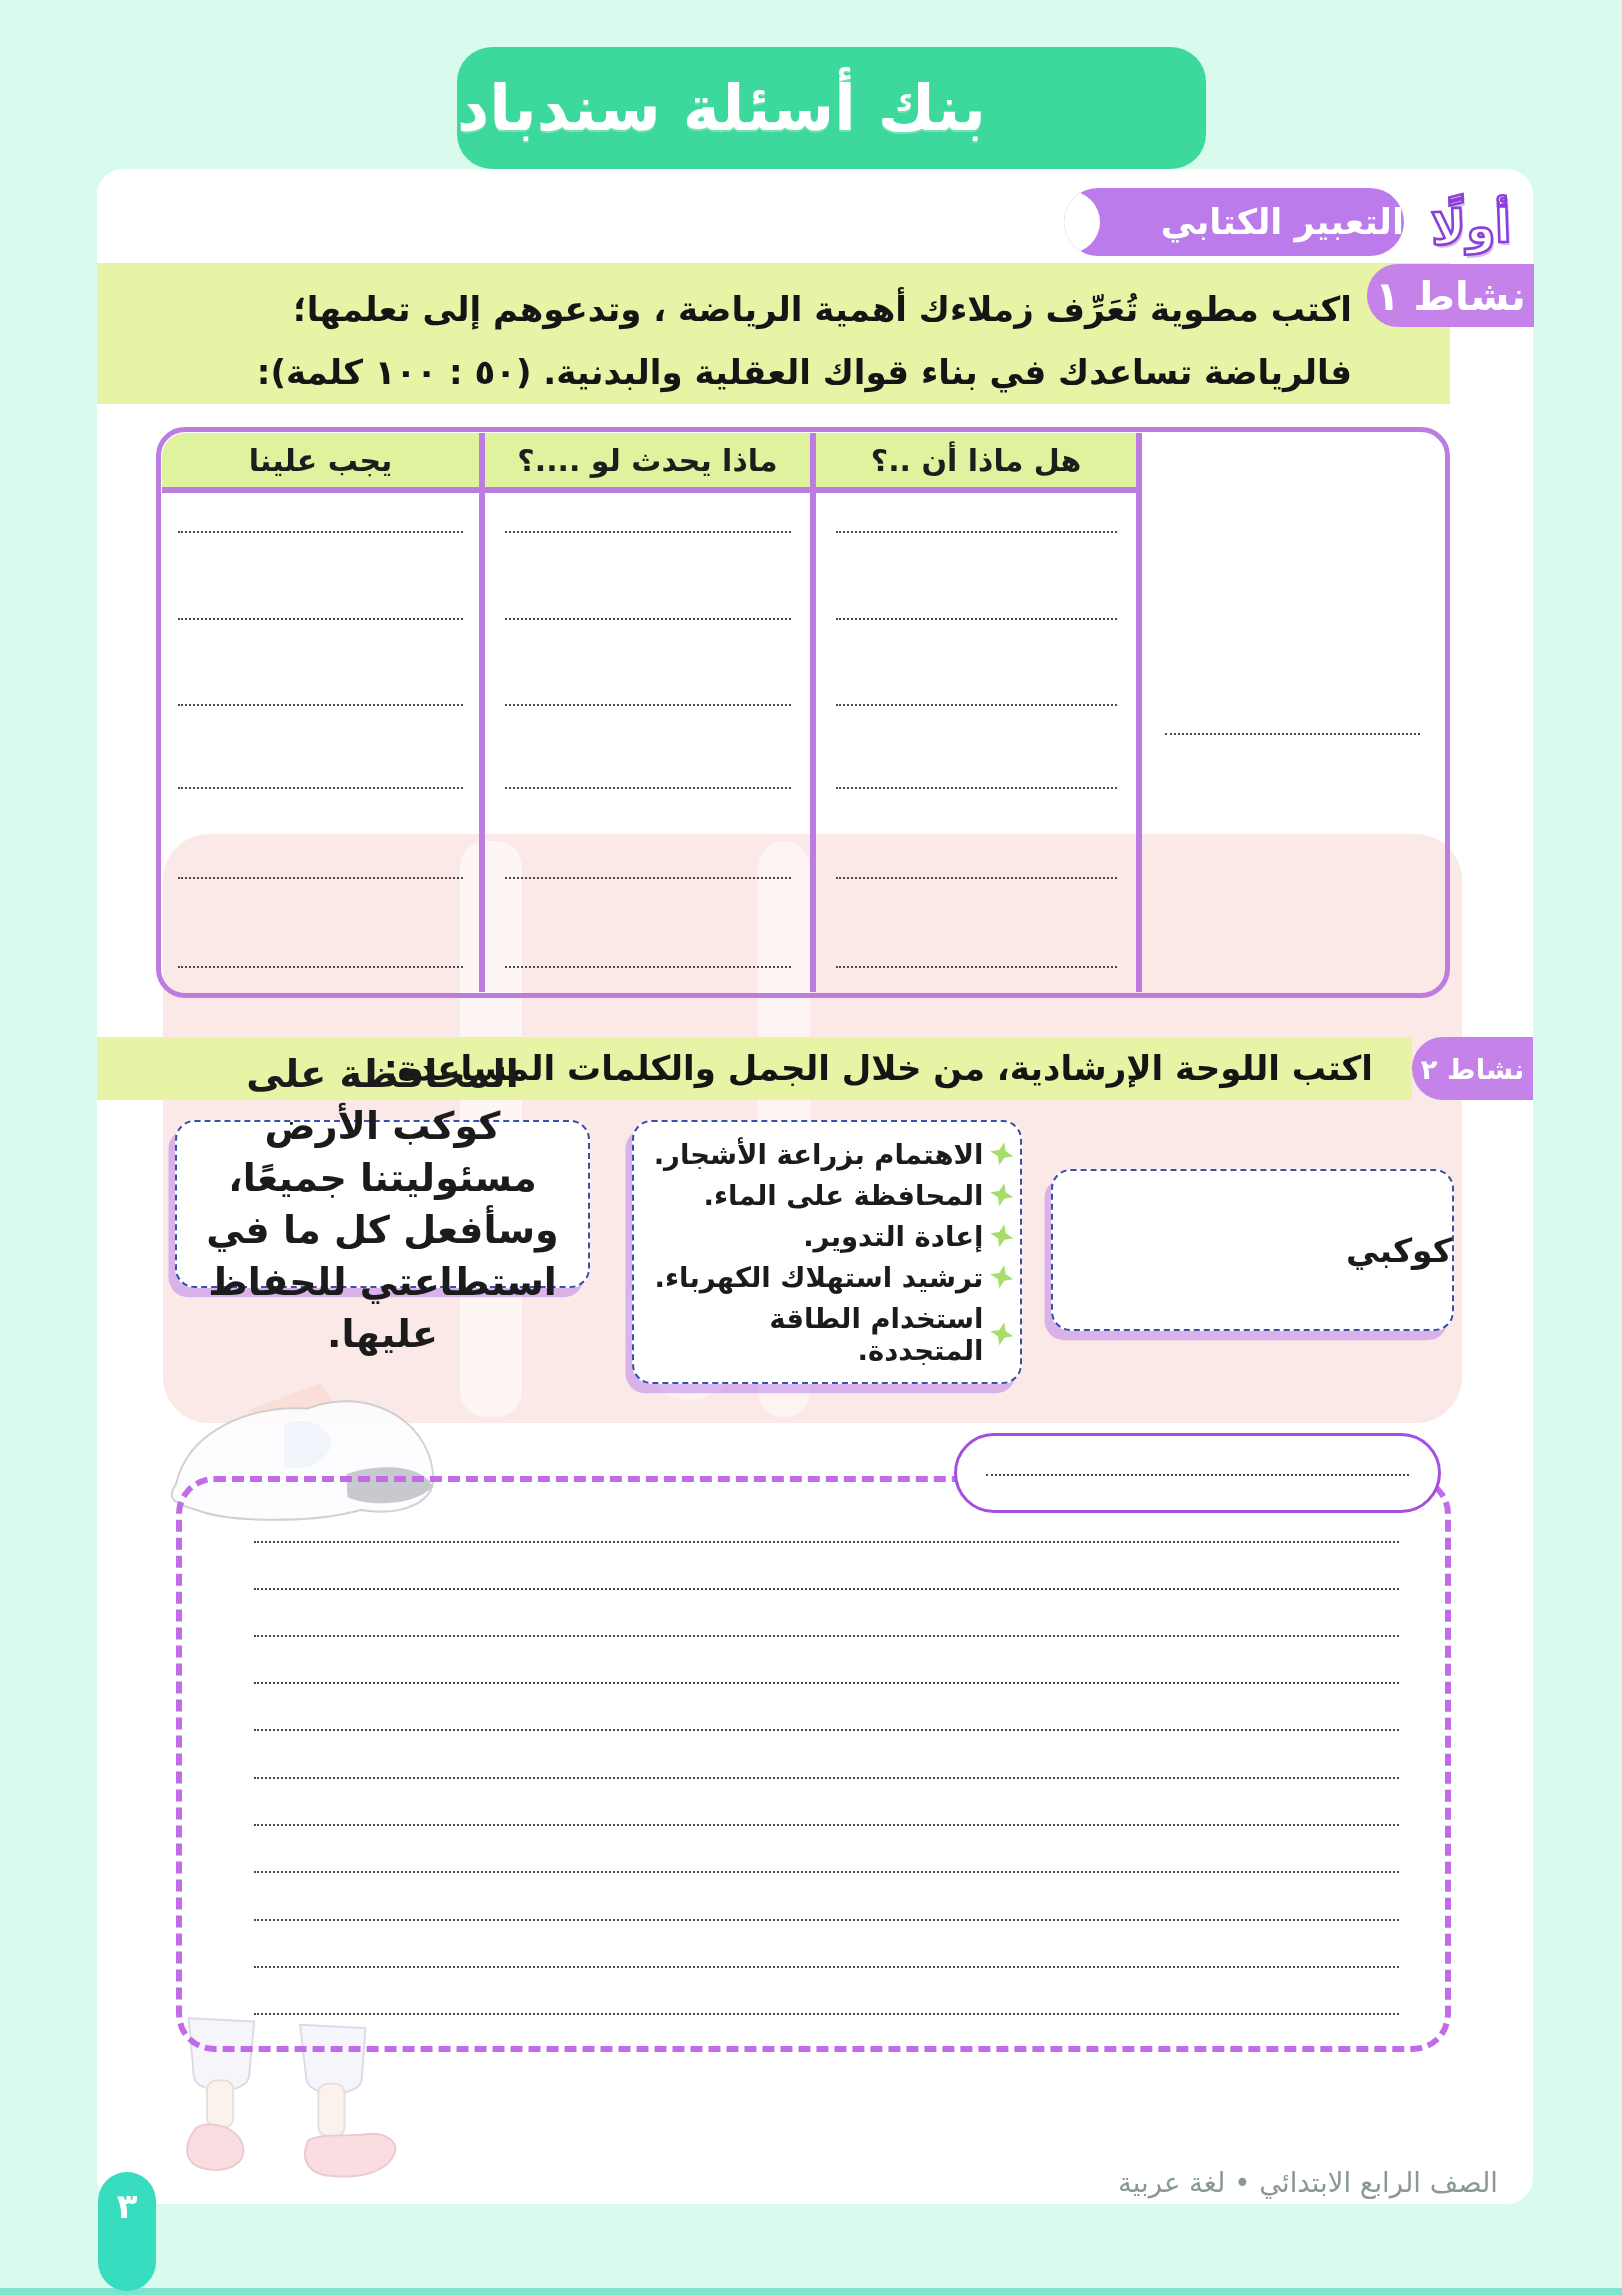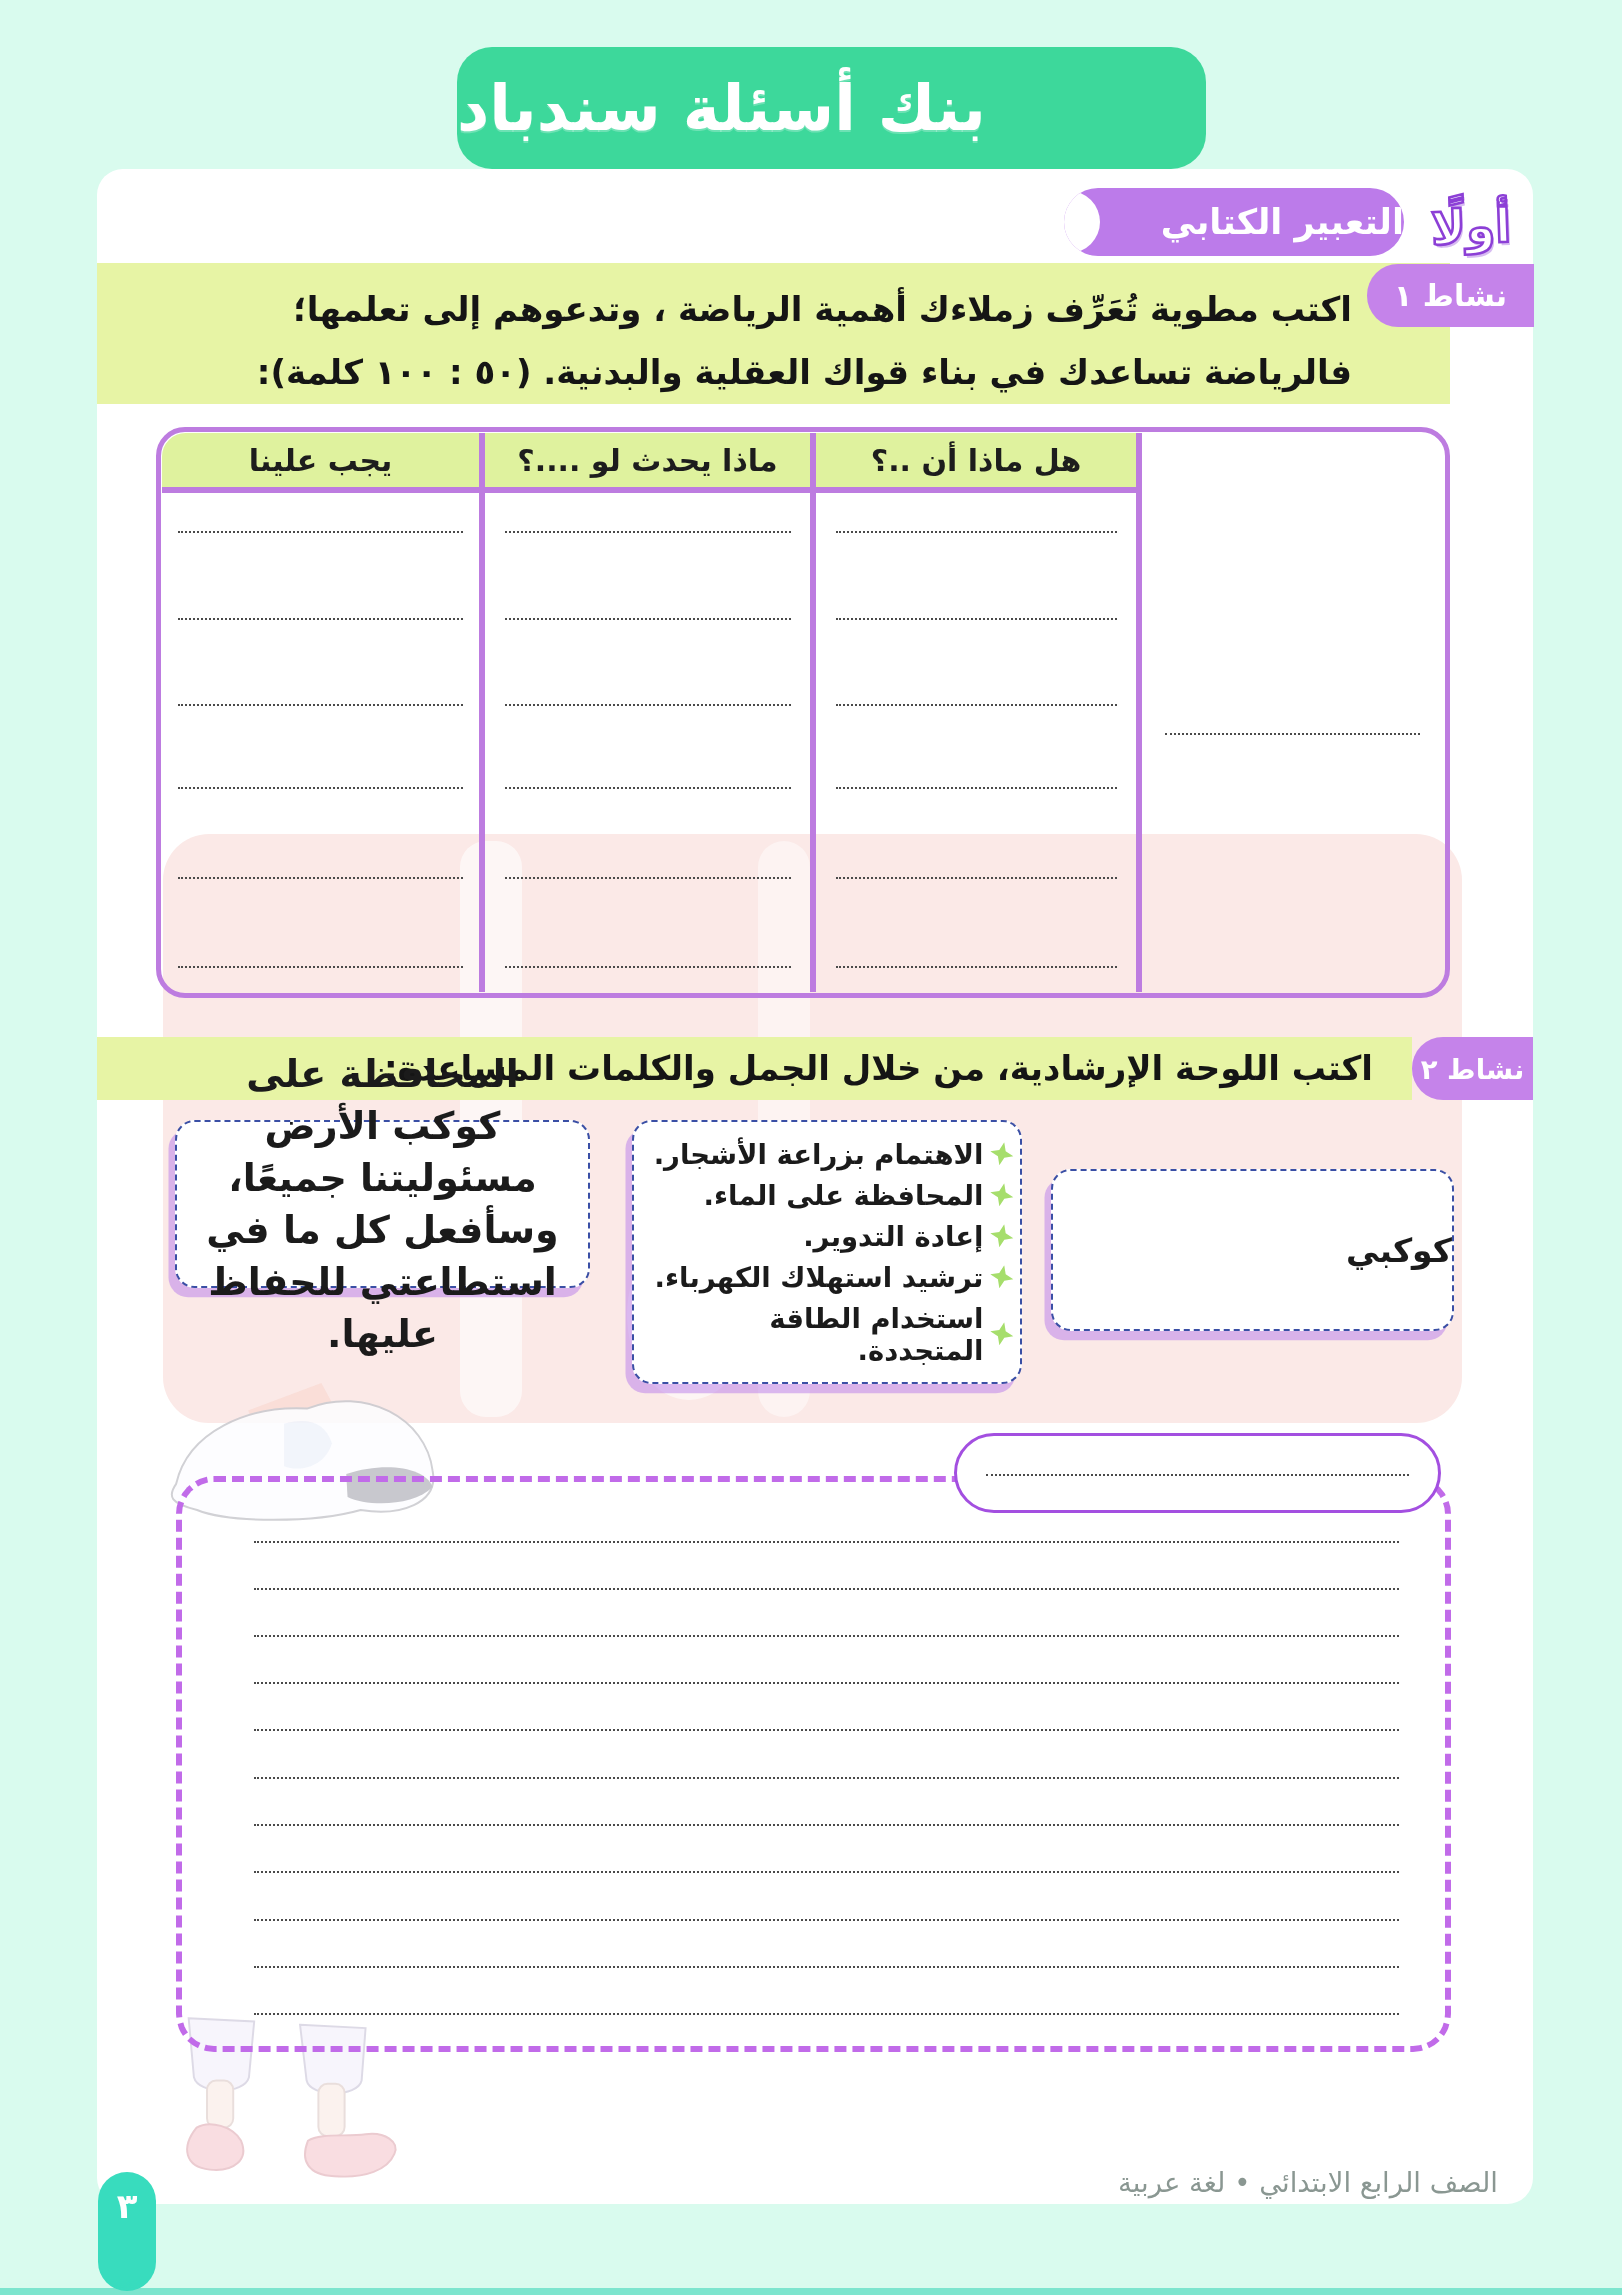"نشاط ١" .act-badge1 { font-size: 30px -> 40px }
